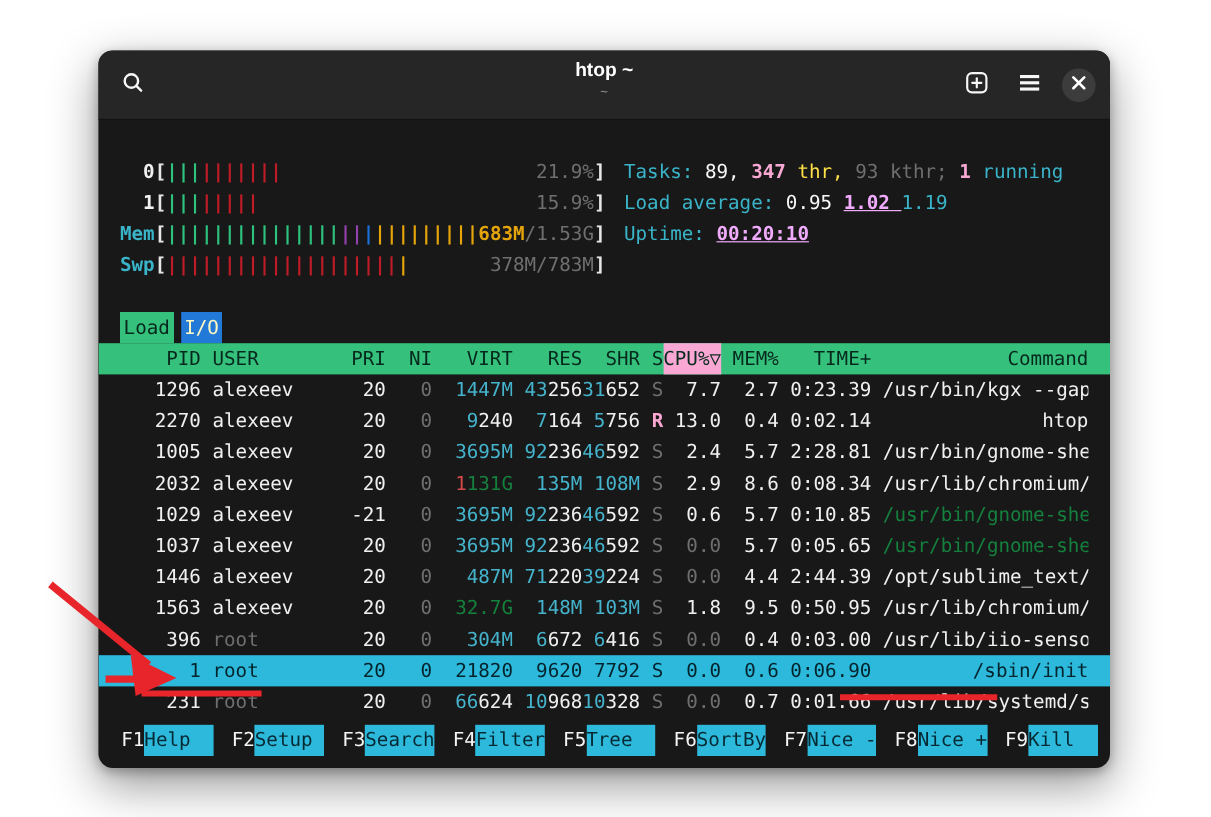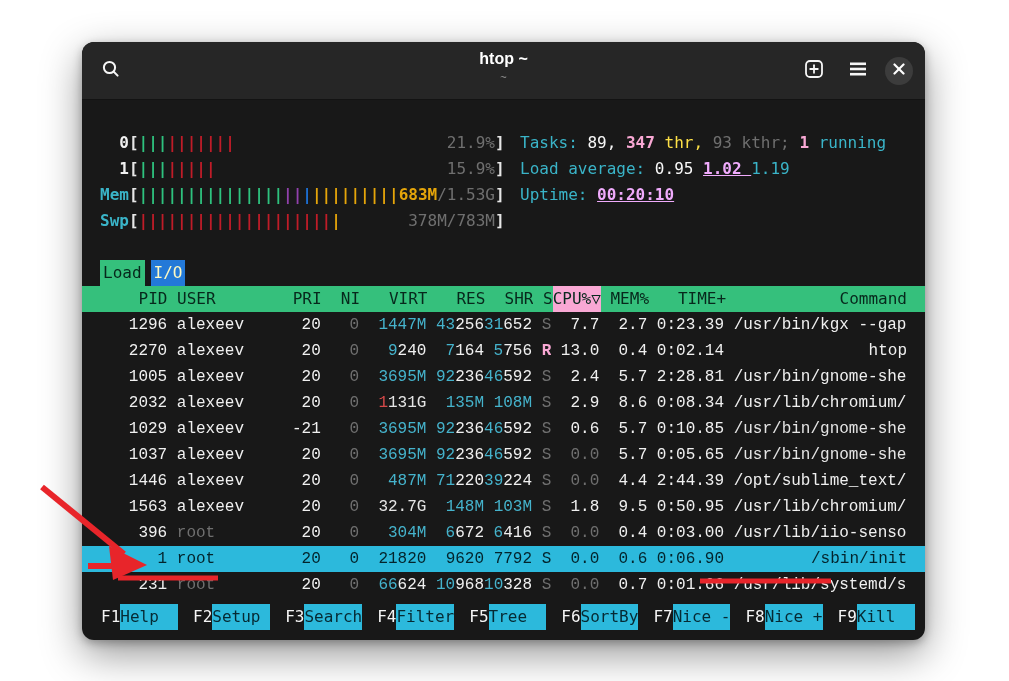"1296" .prow { font-family: Liberation Mono, monospace -> none }
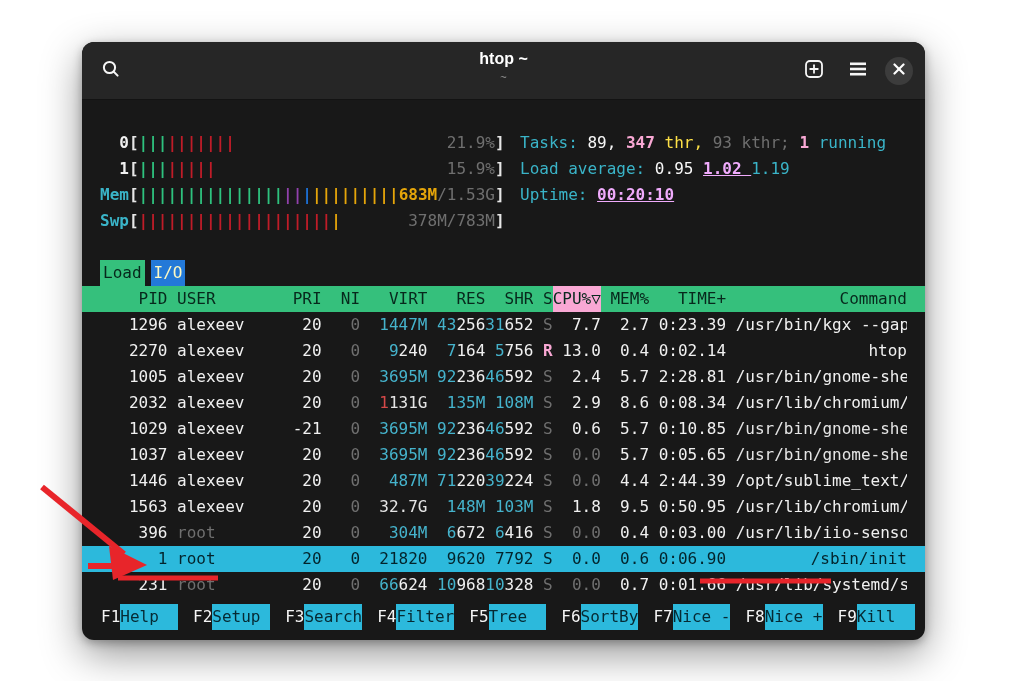"131G" .cl-greent { color: #e5e5e5 -> #15803d }
